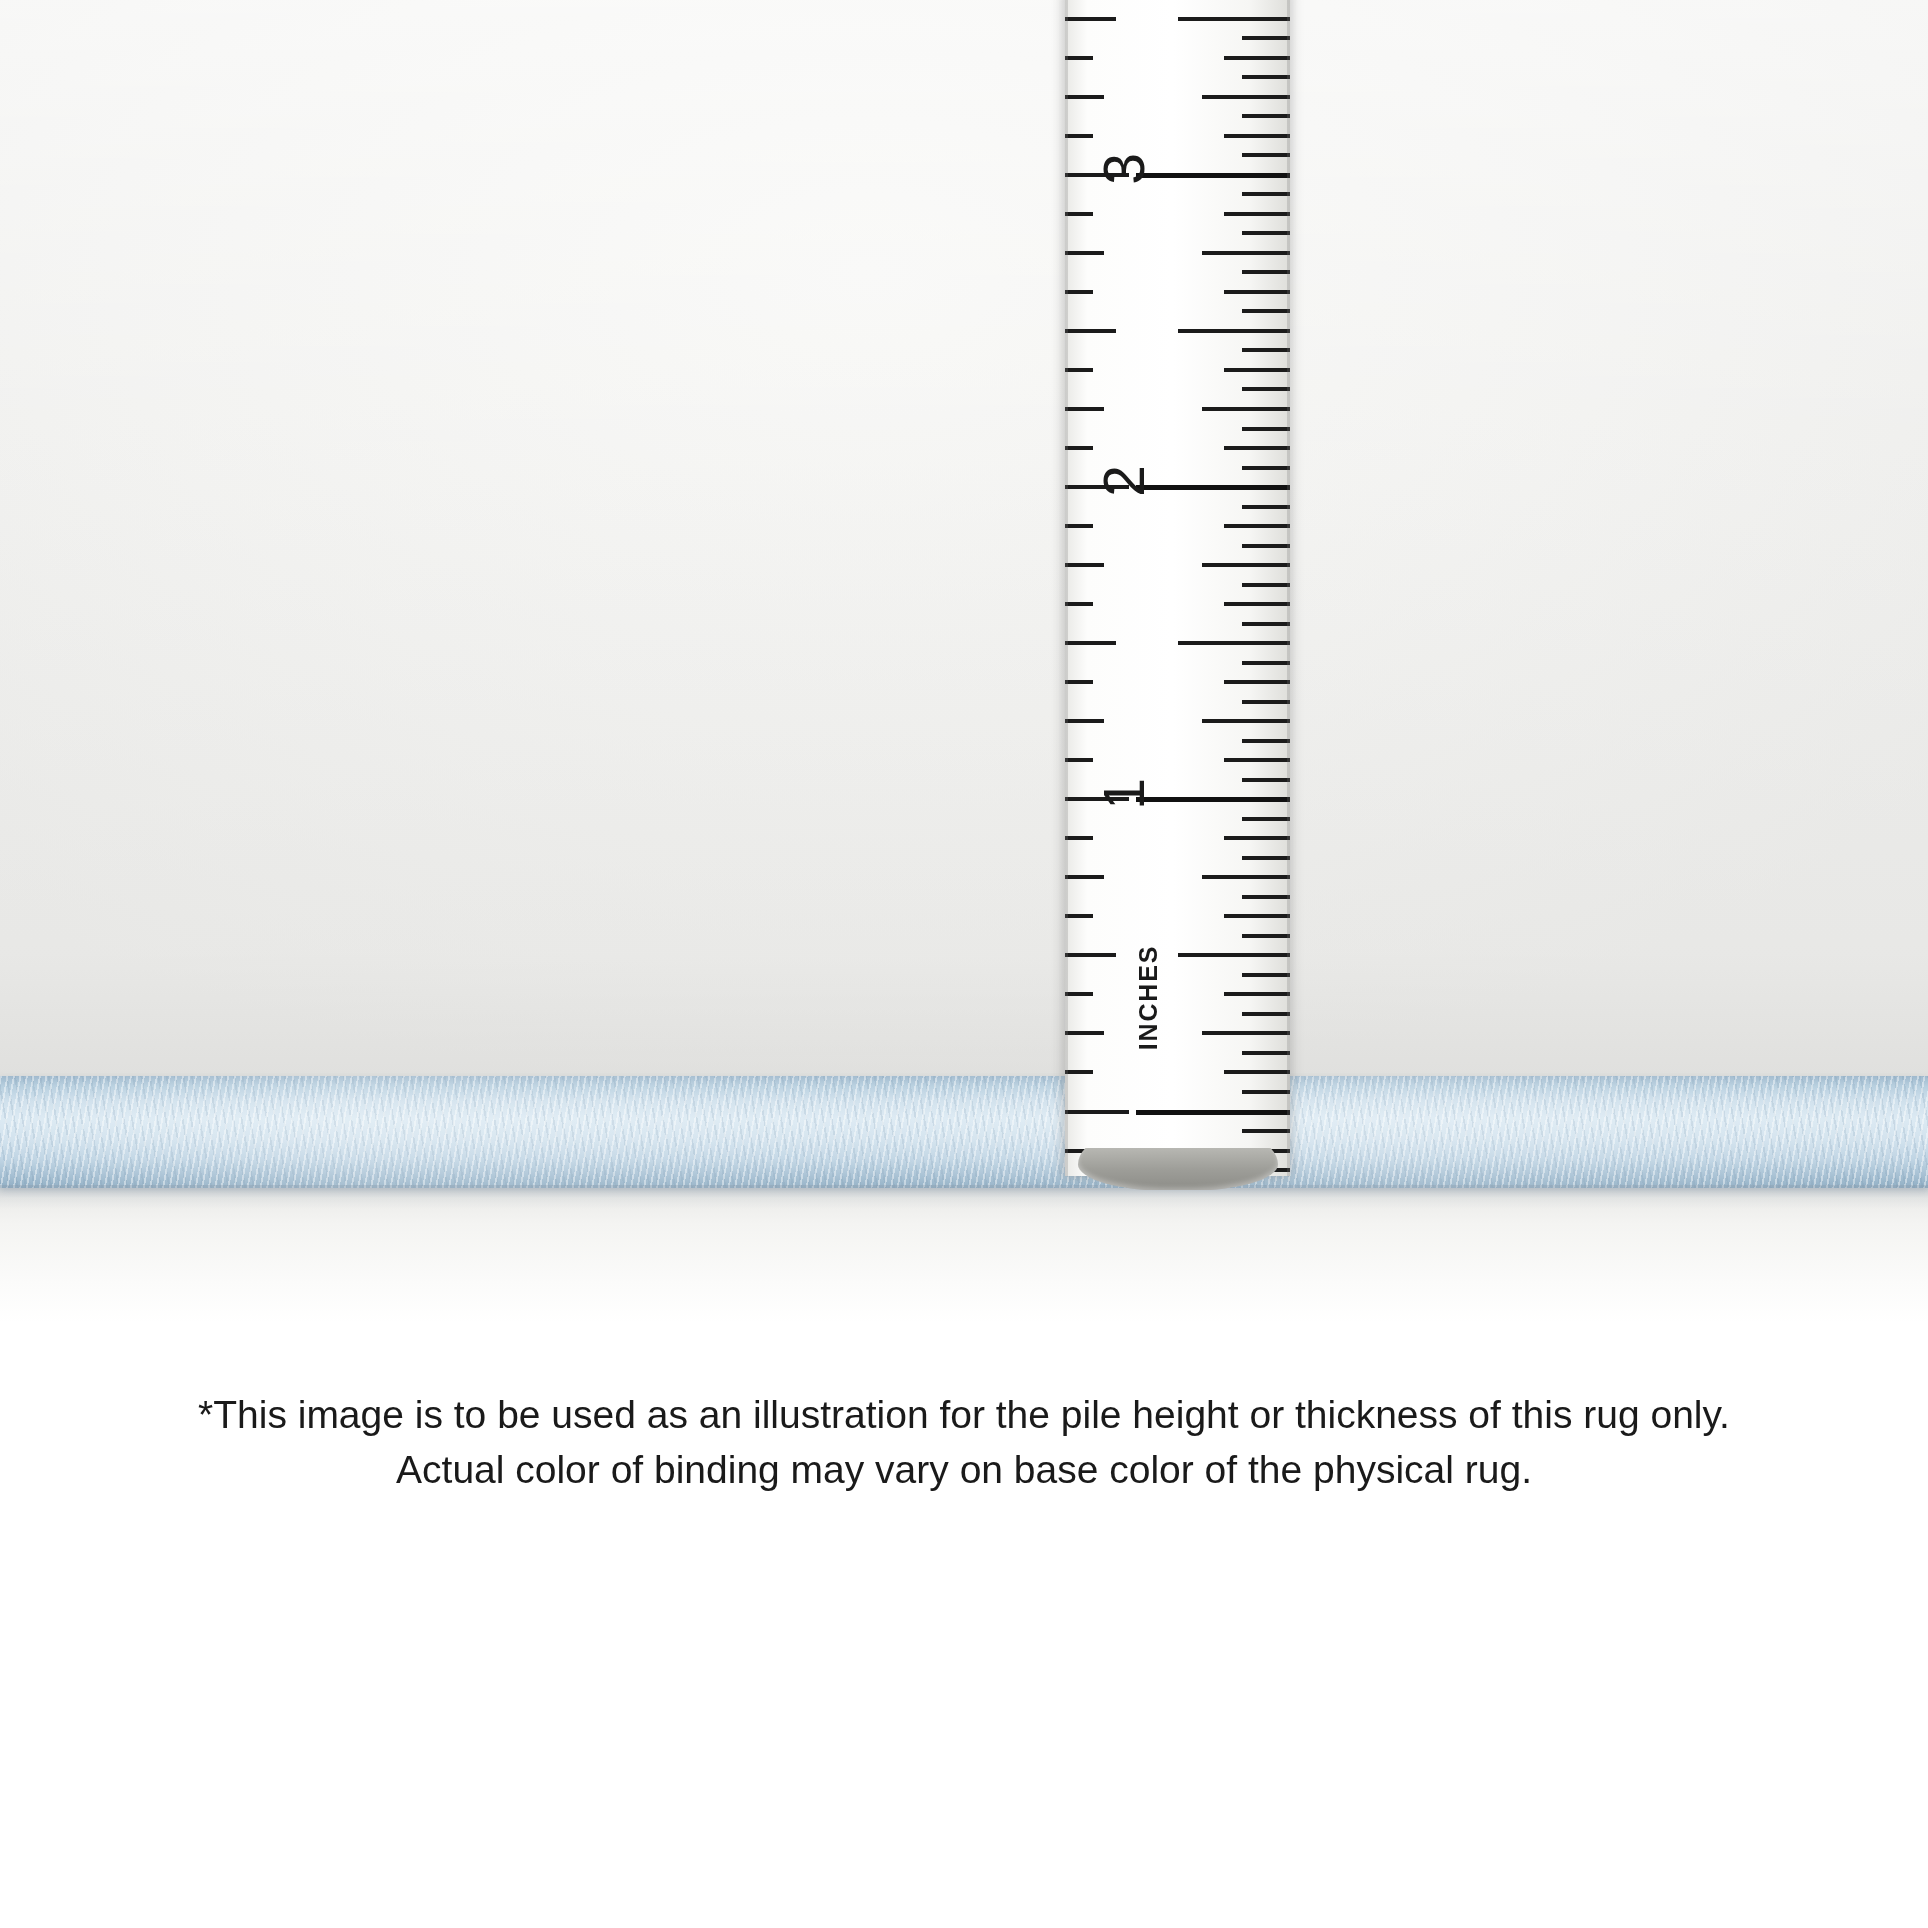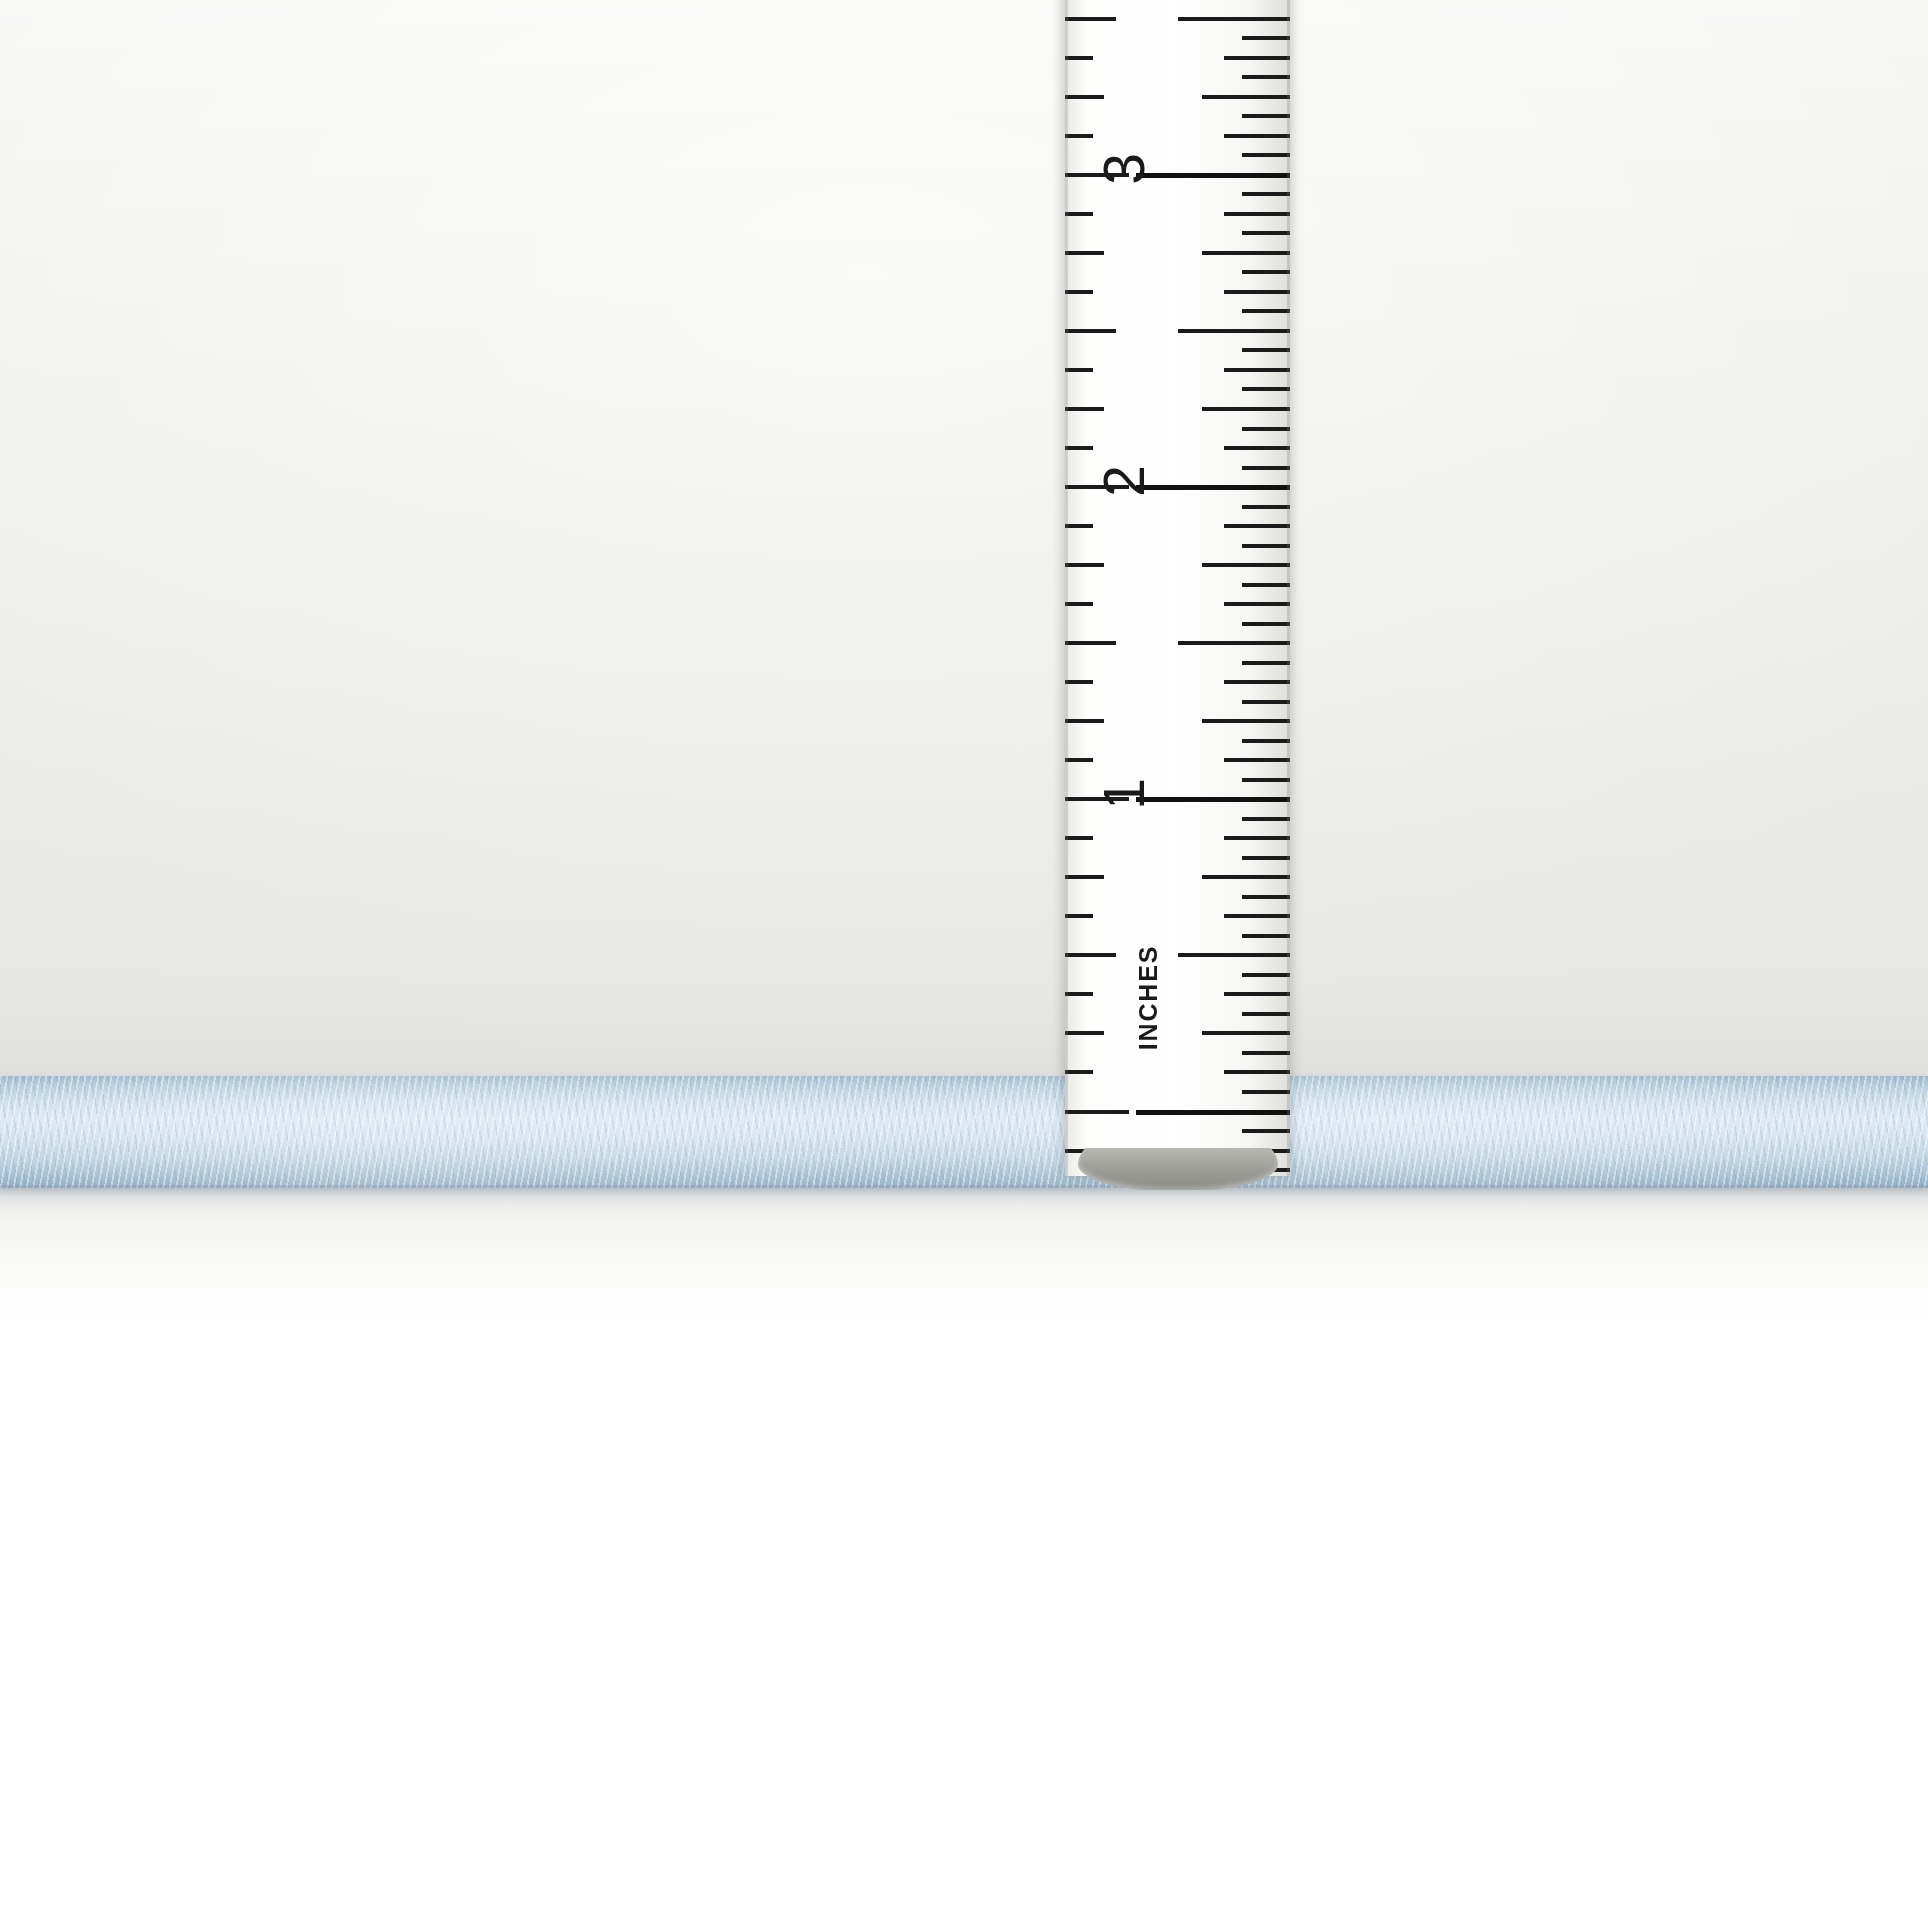"*This image is to be" div.caption { html: none -> <div> <span>*This image is to be used as an illustration for the pile height or thickness of this rug only.</span> <span>Actual color of binding may vary on base color of the physical rug.</span> </div> }
